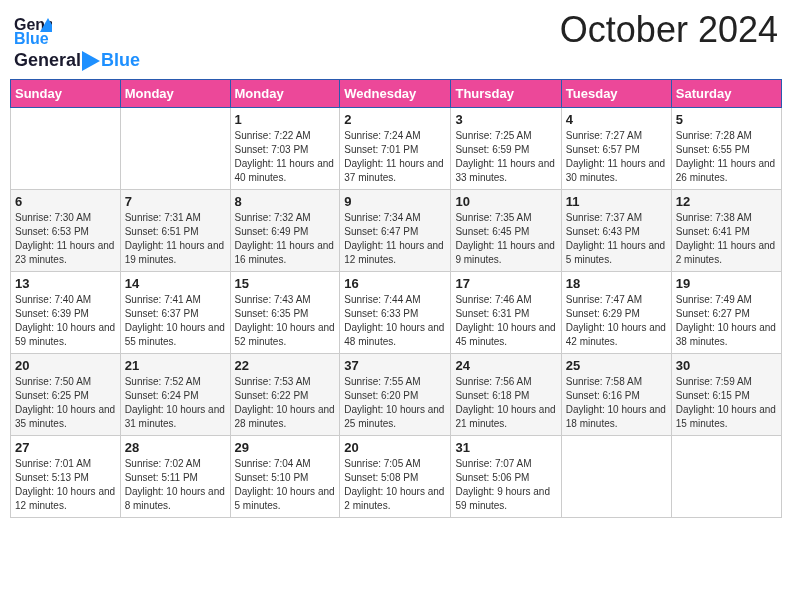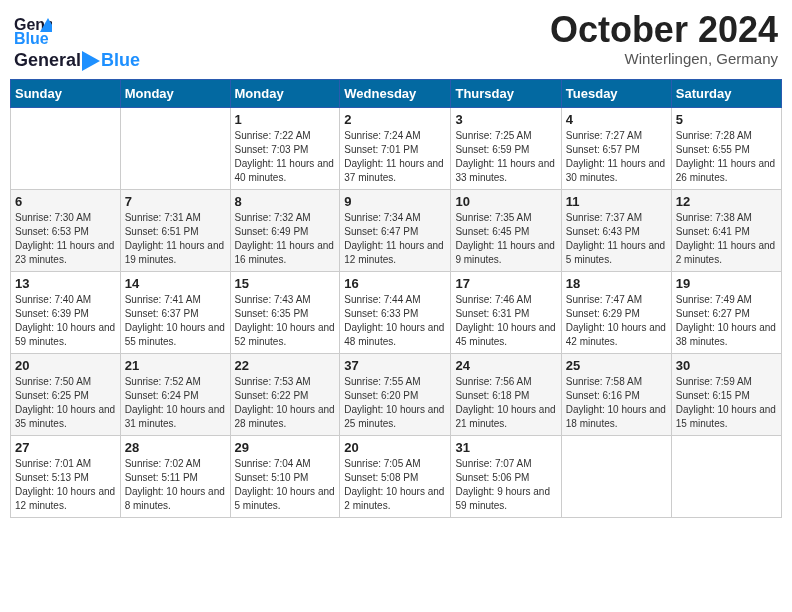"October 2024" .month-title { font-weight: bold -> normal }
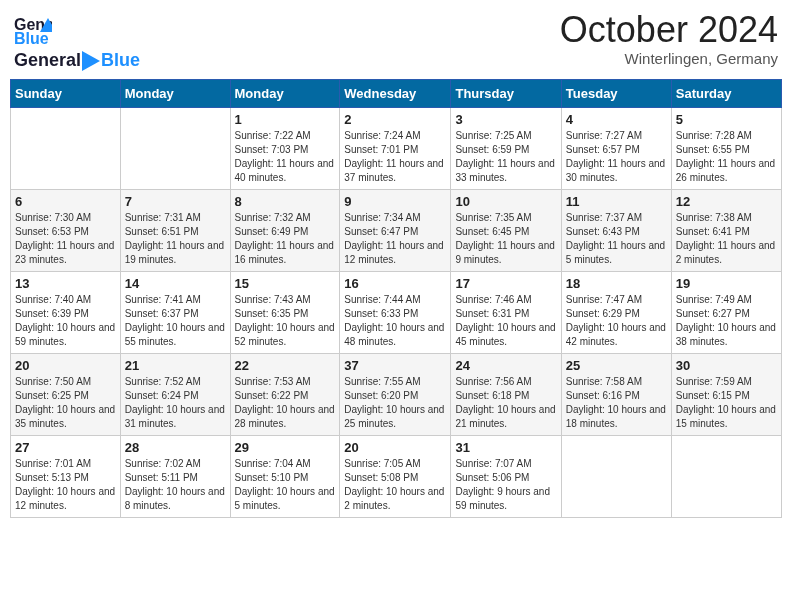"Winterlingen, Germany" div.subtitle { html: <div>Winterlingen, Germany</div> -> none }
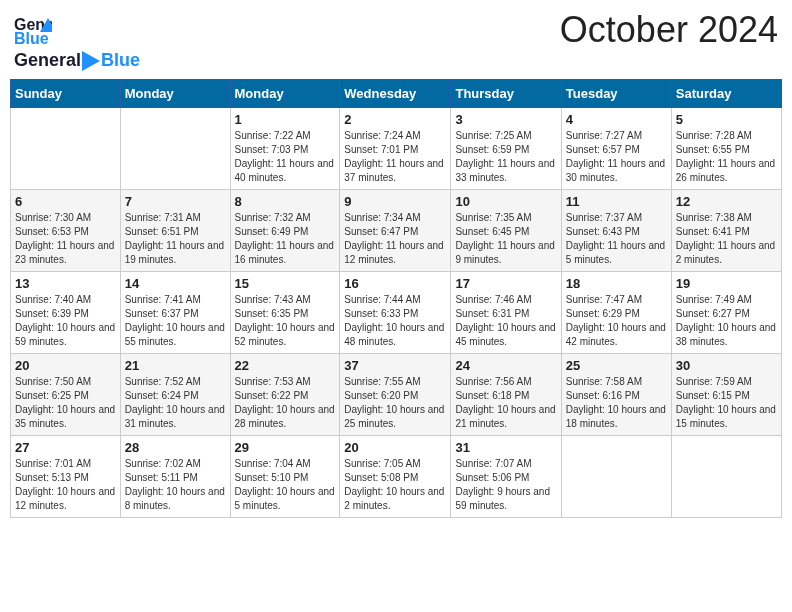"Sunday" .calendar th { background: #0369a1 -> #ec4899 }
